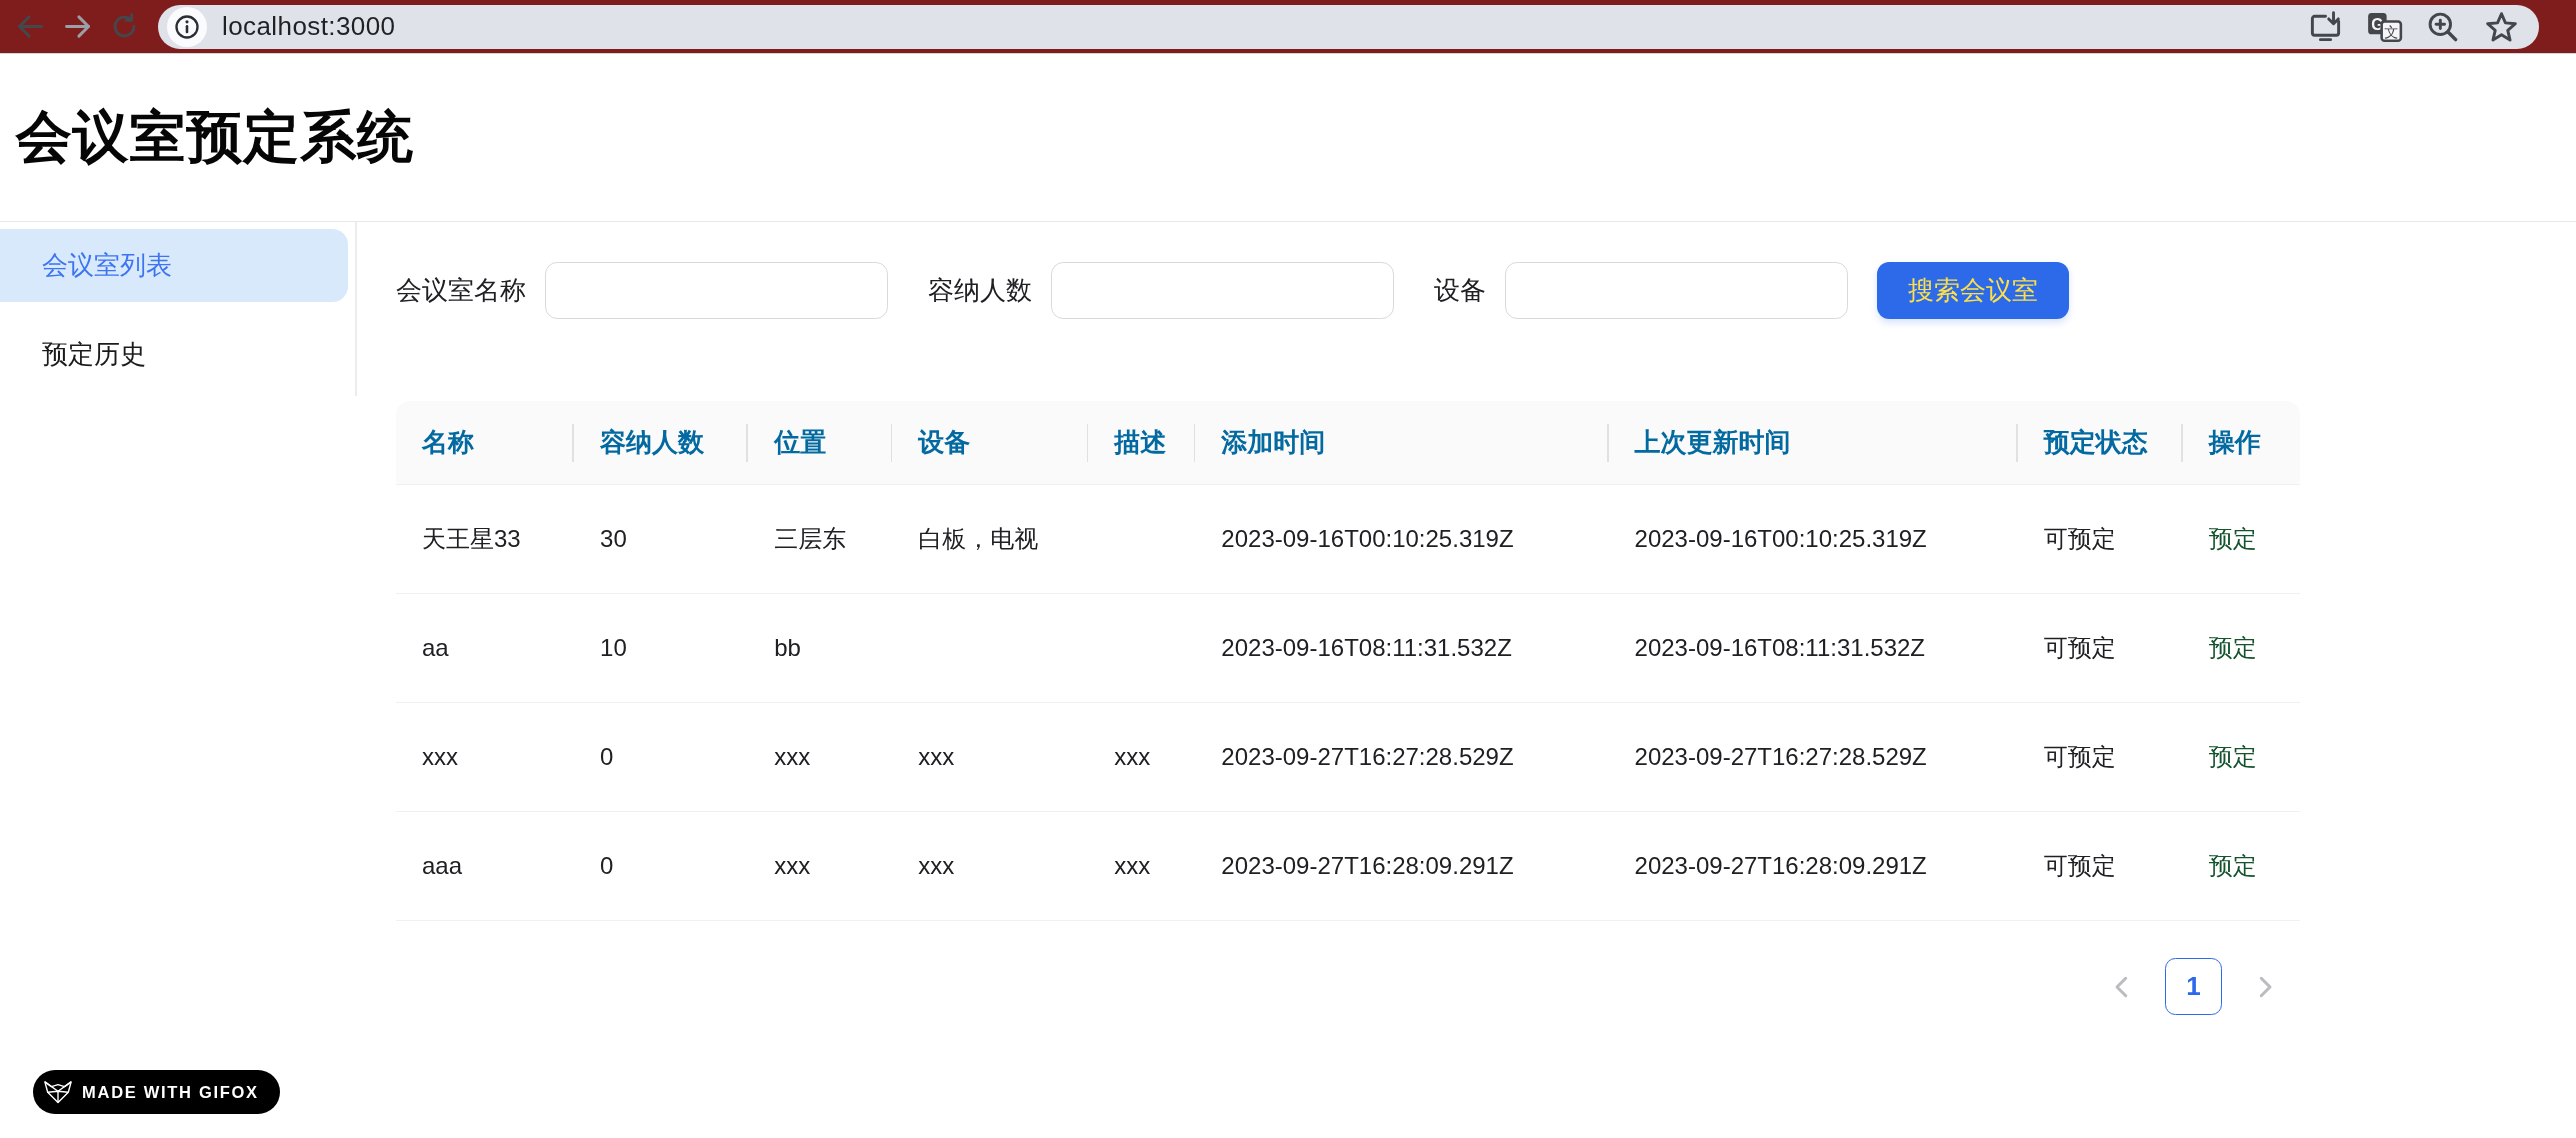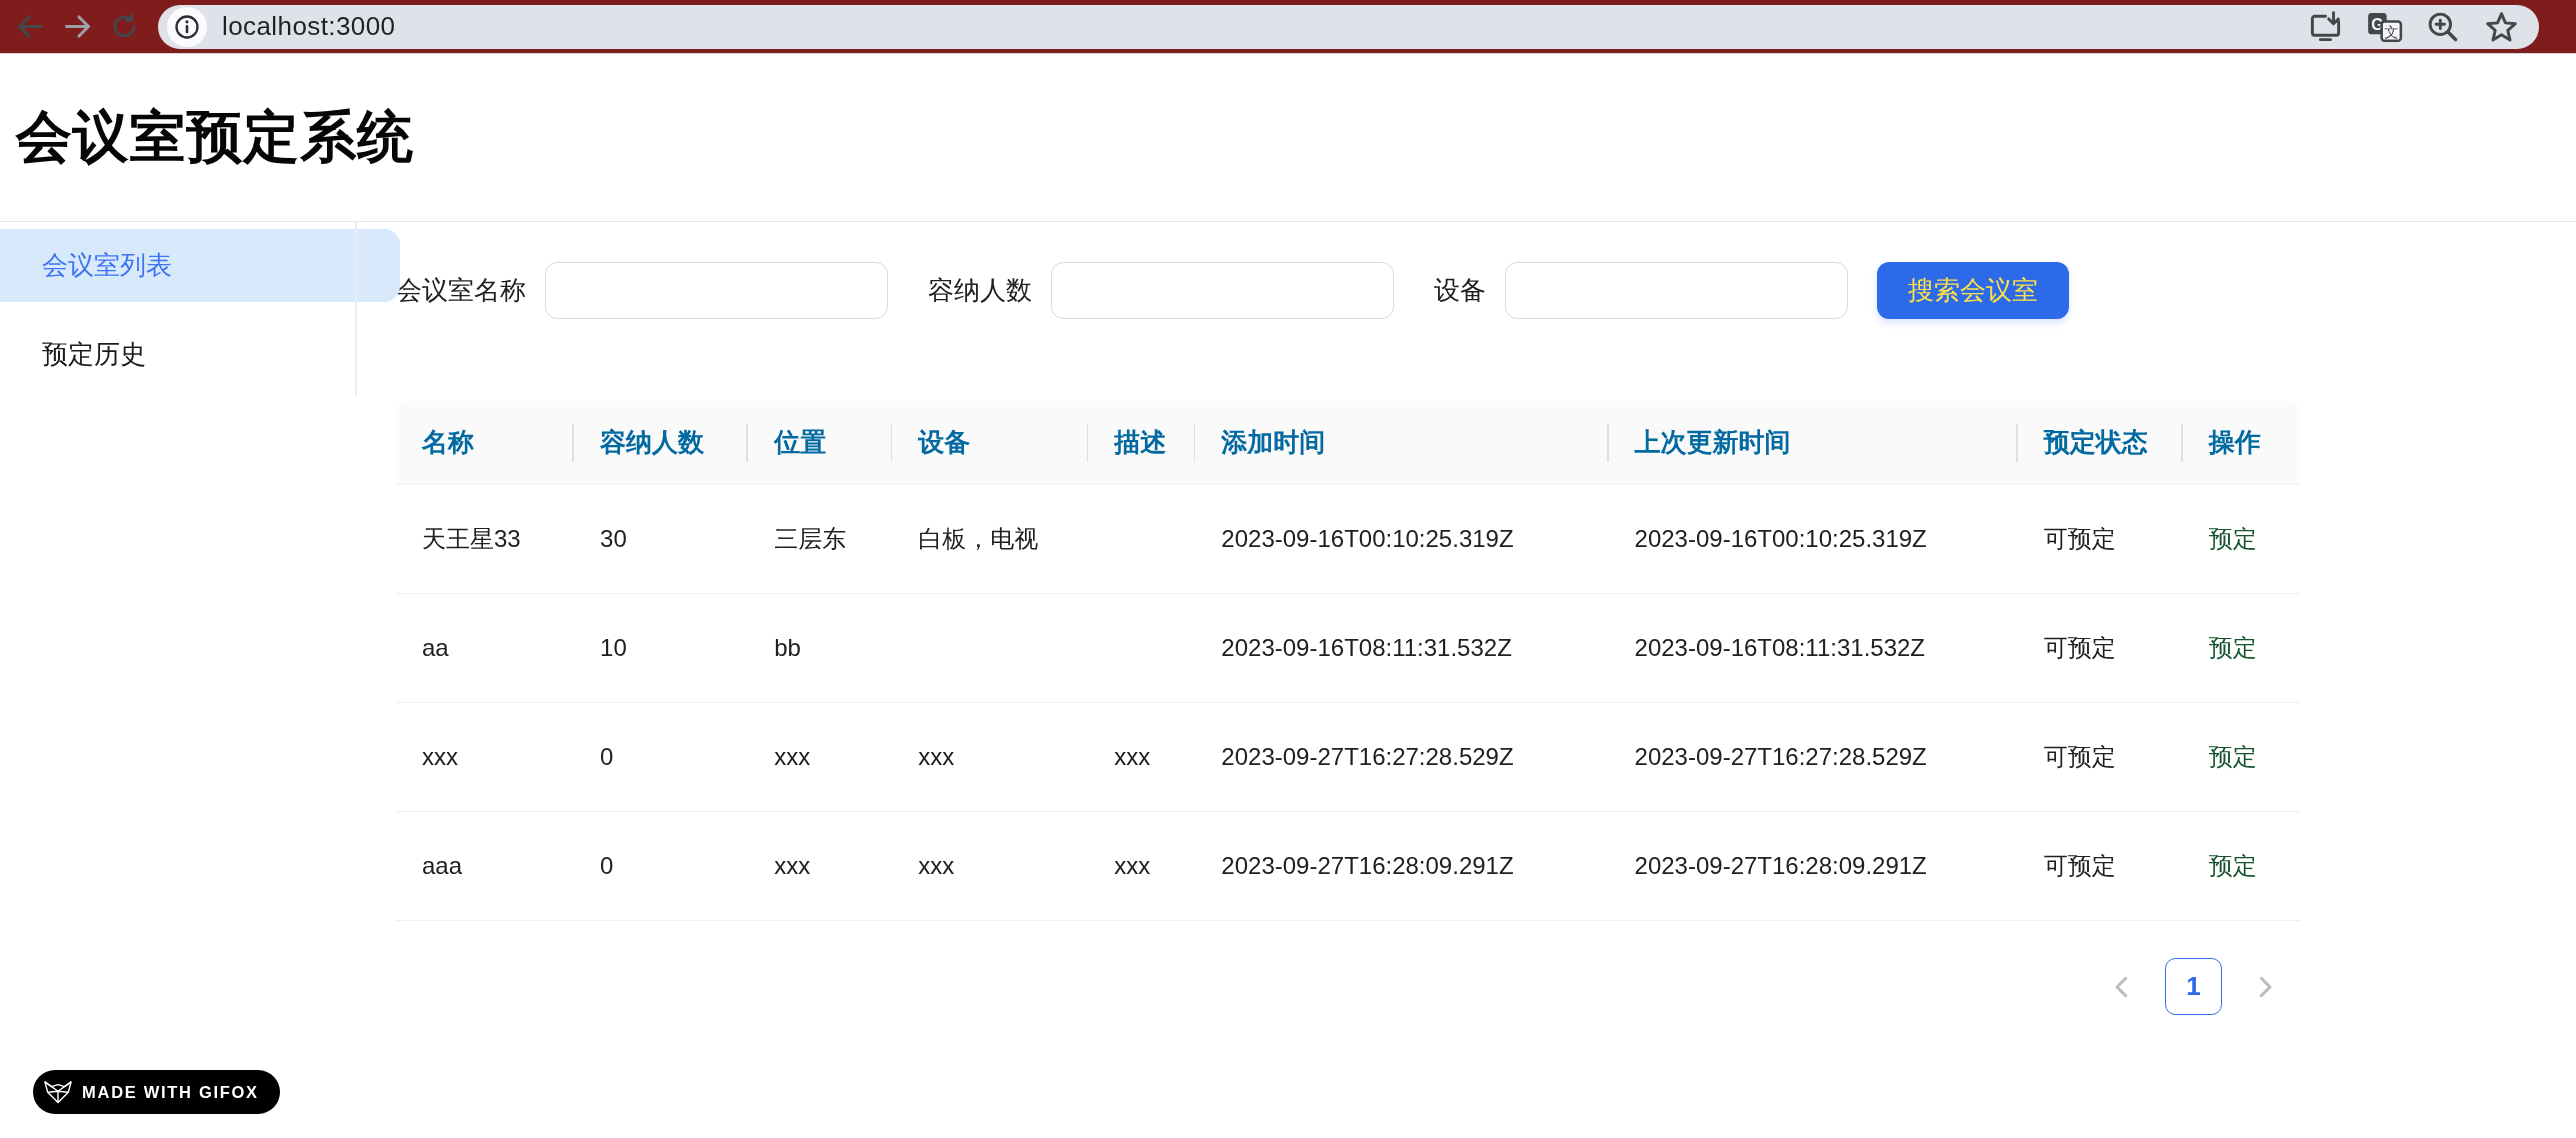"会议室列表" .menu-item.active { width: 400px -> 348px }
